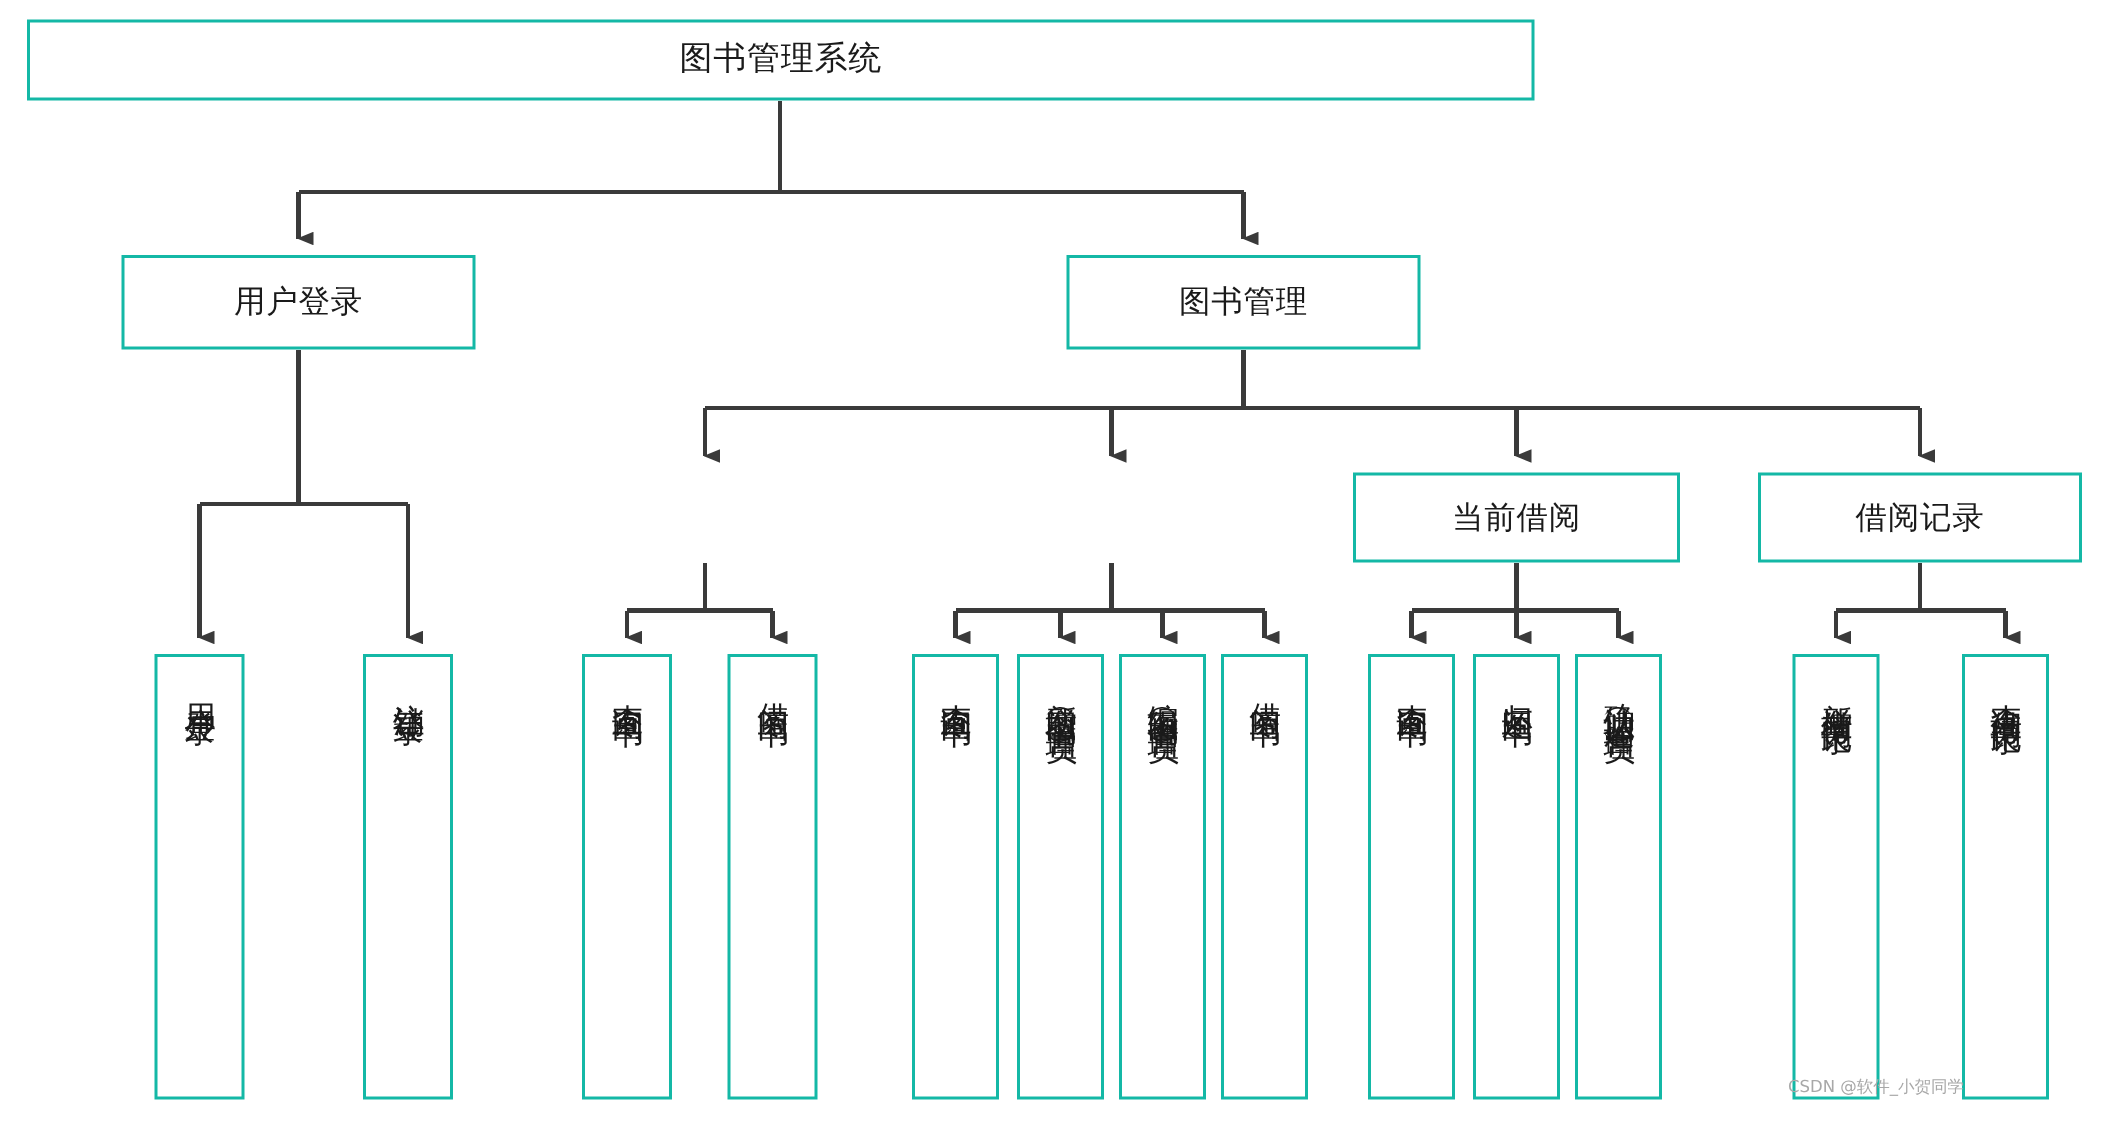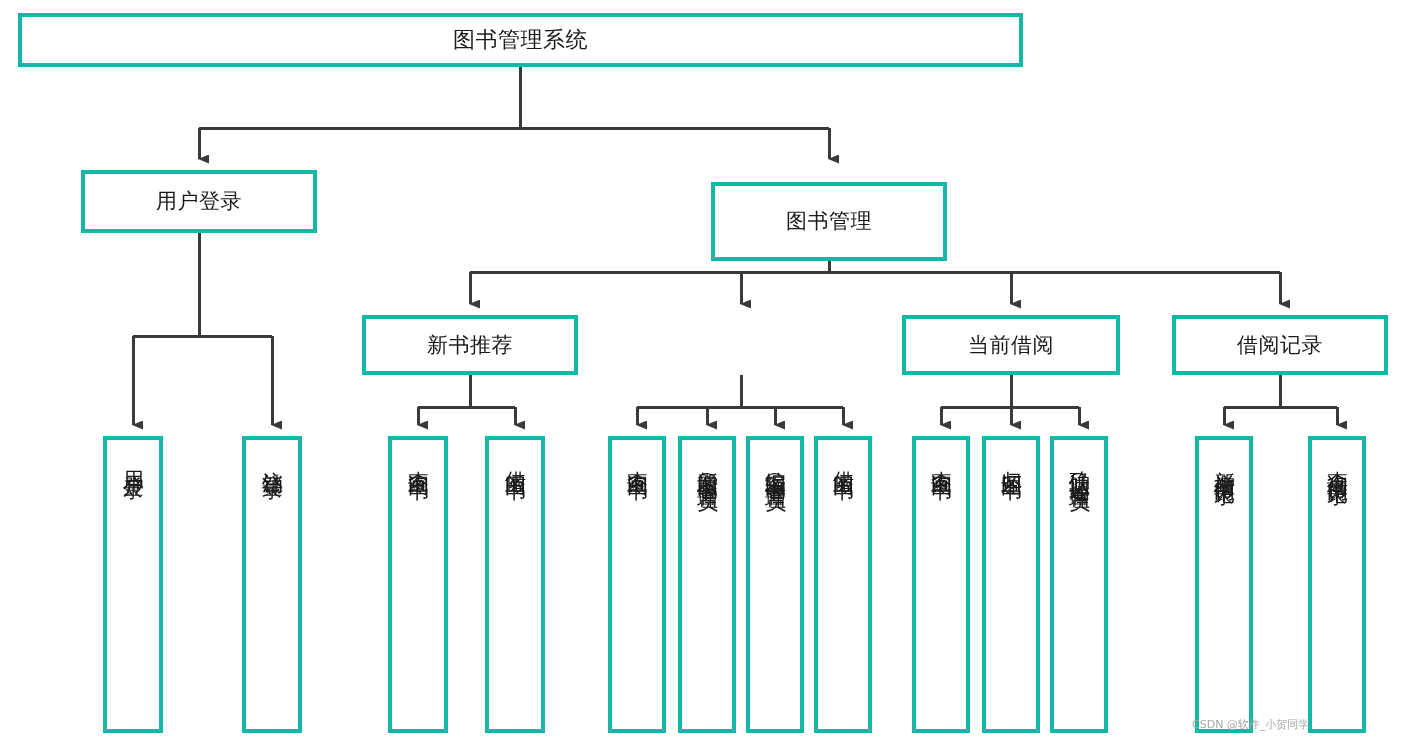"图书管理系统" .node { border: 4px solid #14b8a6 -> 2px solid #14b8a6 }
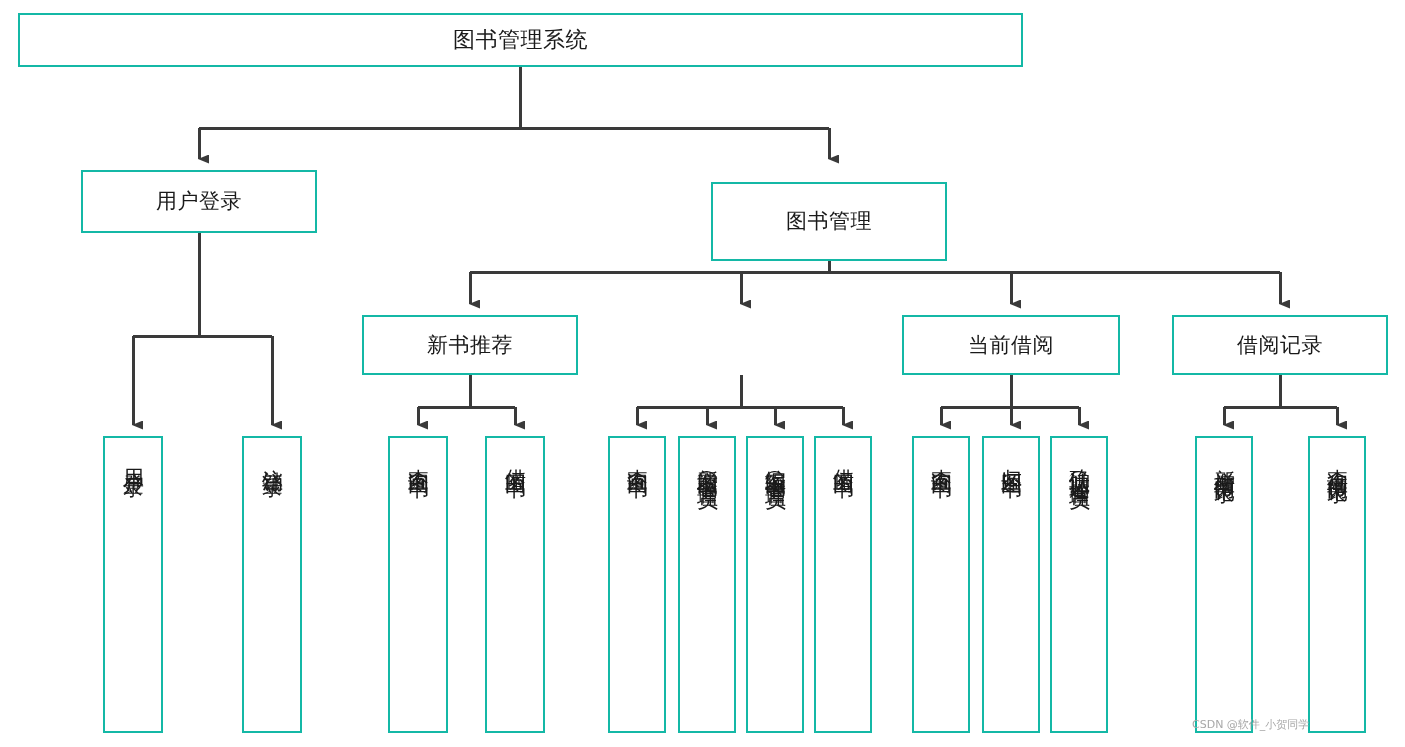"图书管理" div.node { height: 79px -> 63px; top: 182px -> 170px }
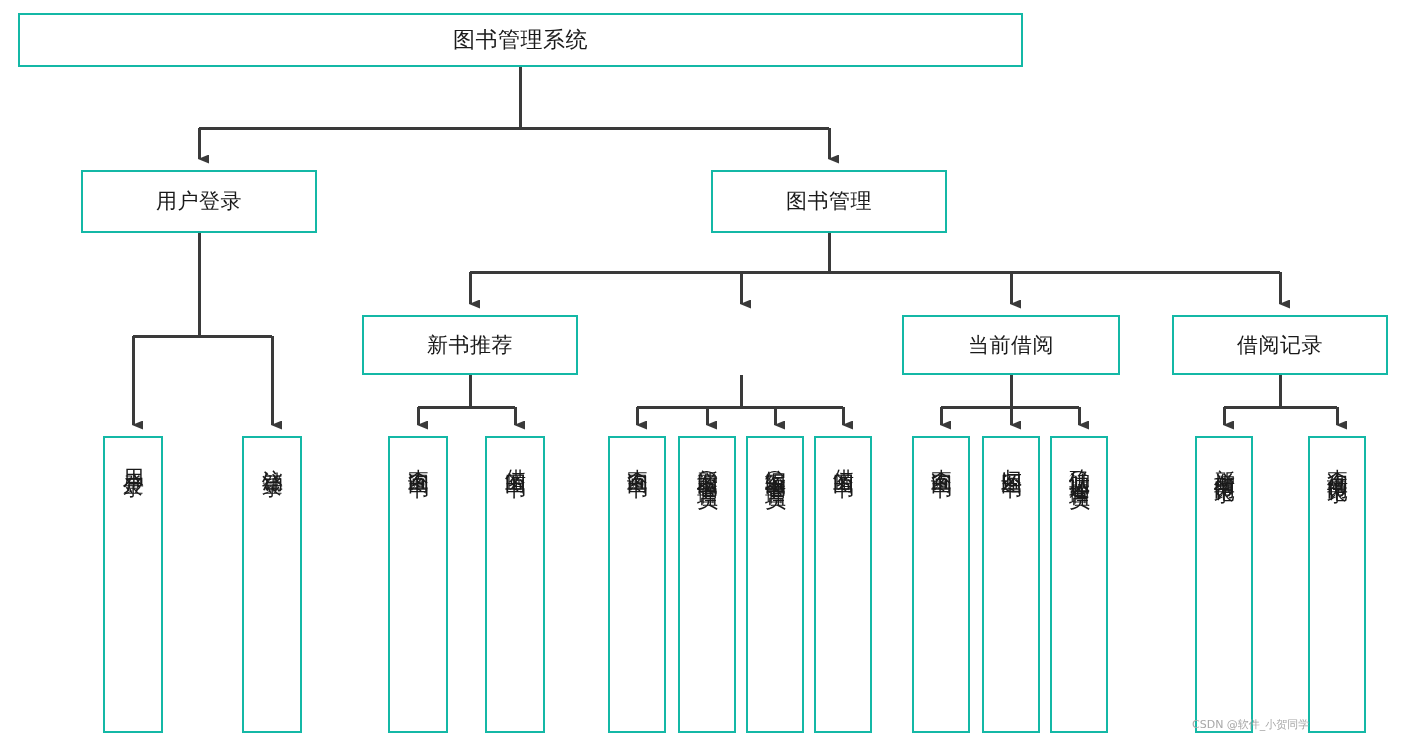"新书推荐" div.node { html: <div> <span>新书推荐</span> </div> -> none }
